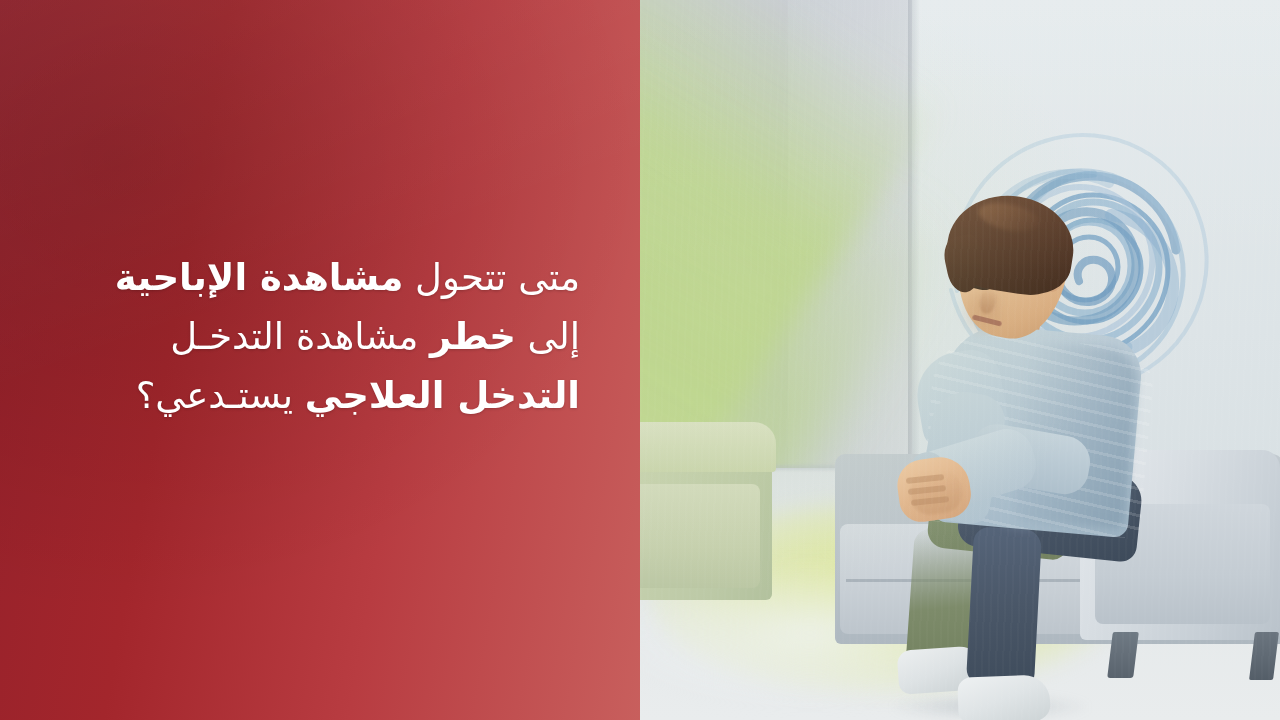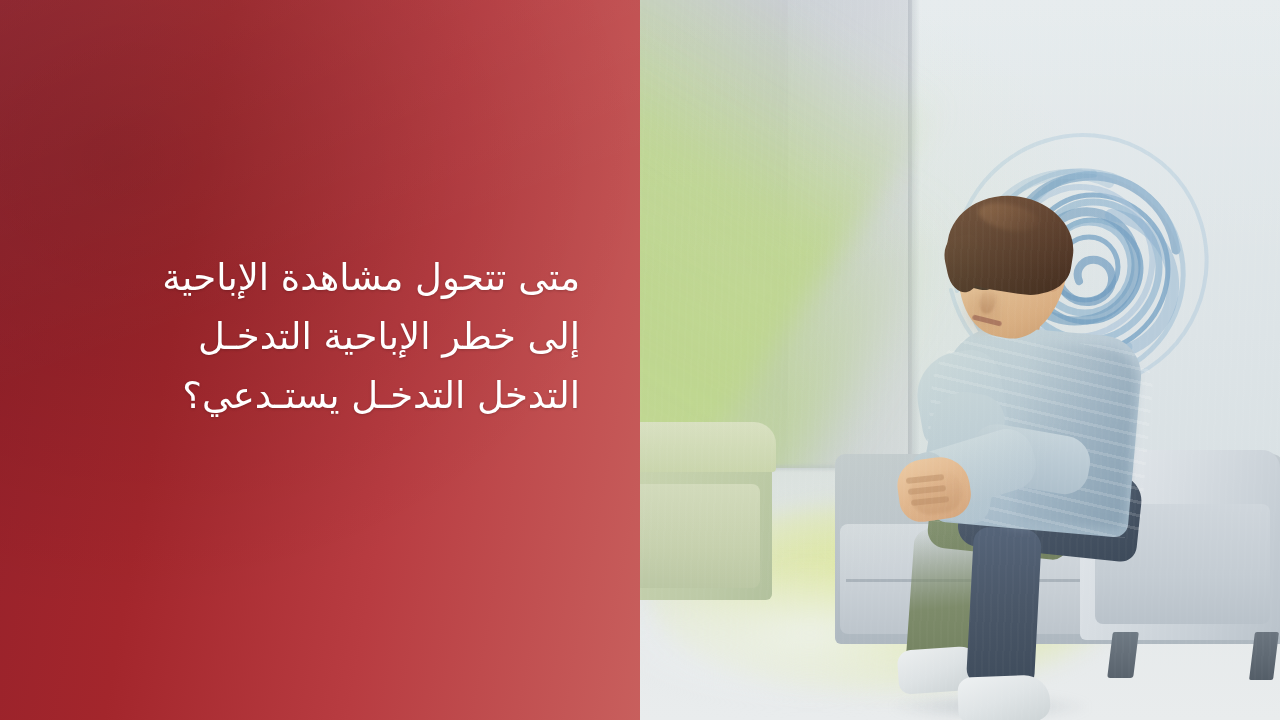"مشاهدة الإباحية" .headline b { font-weight: 400 -> 700 }
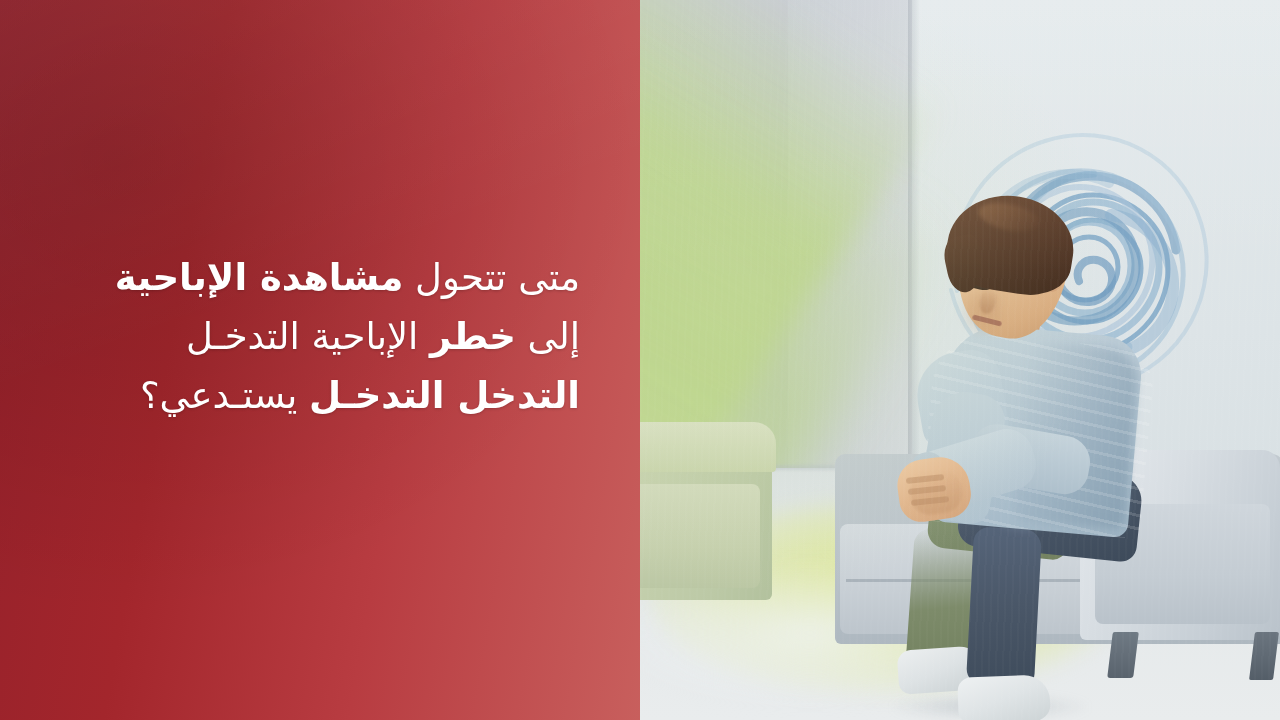"الإباحية التدخـل" span.reg { text: الإباحية -> مشاهدة }
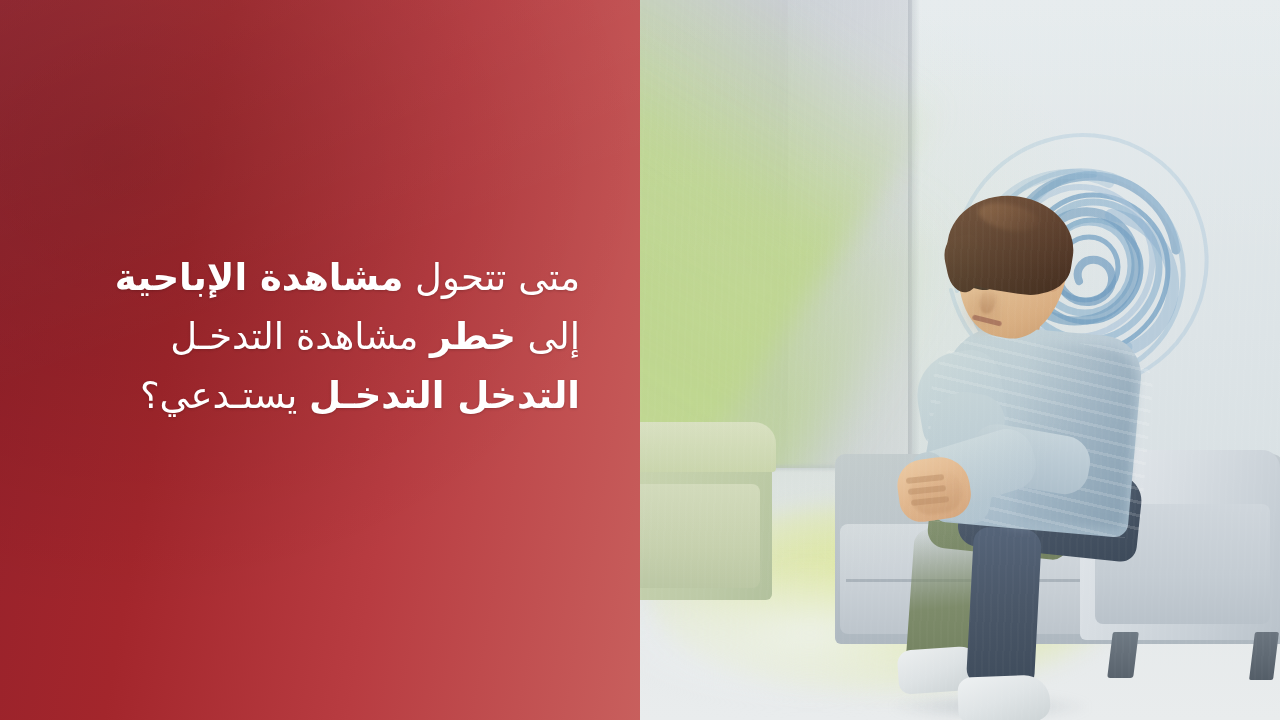"التدخل التدخـل" b { text: التدخـل -> العلاجي }
